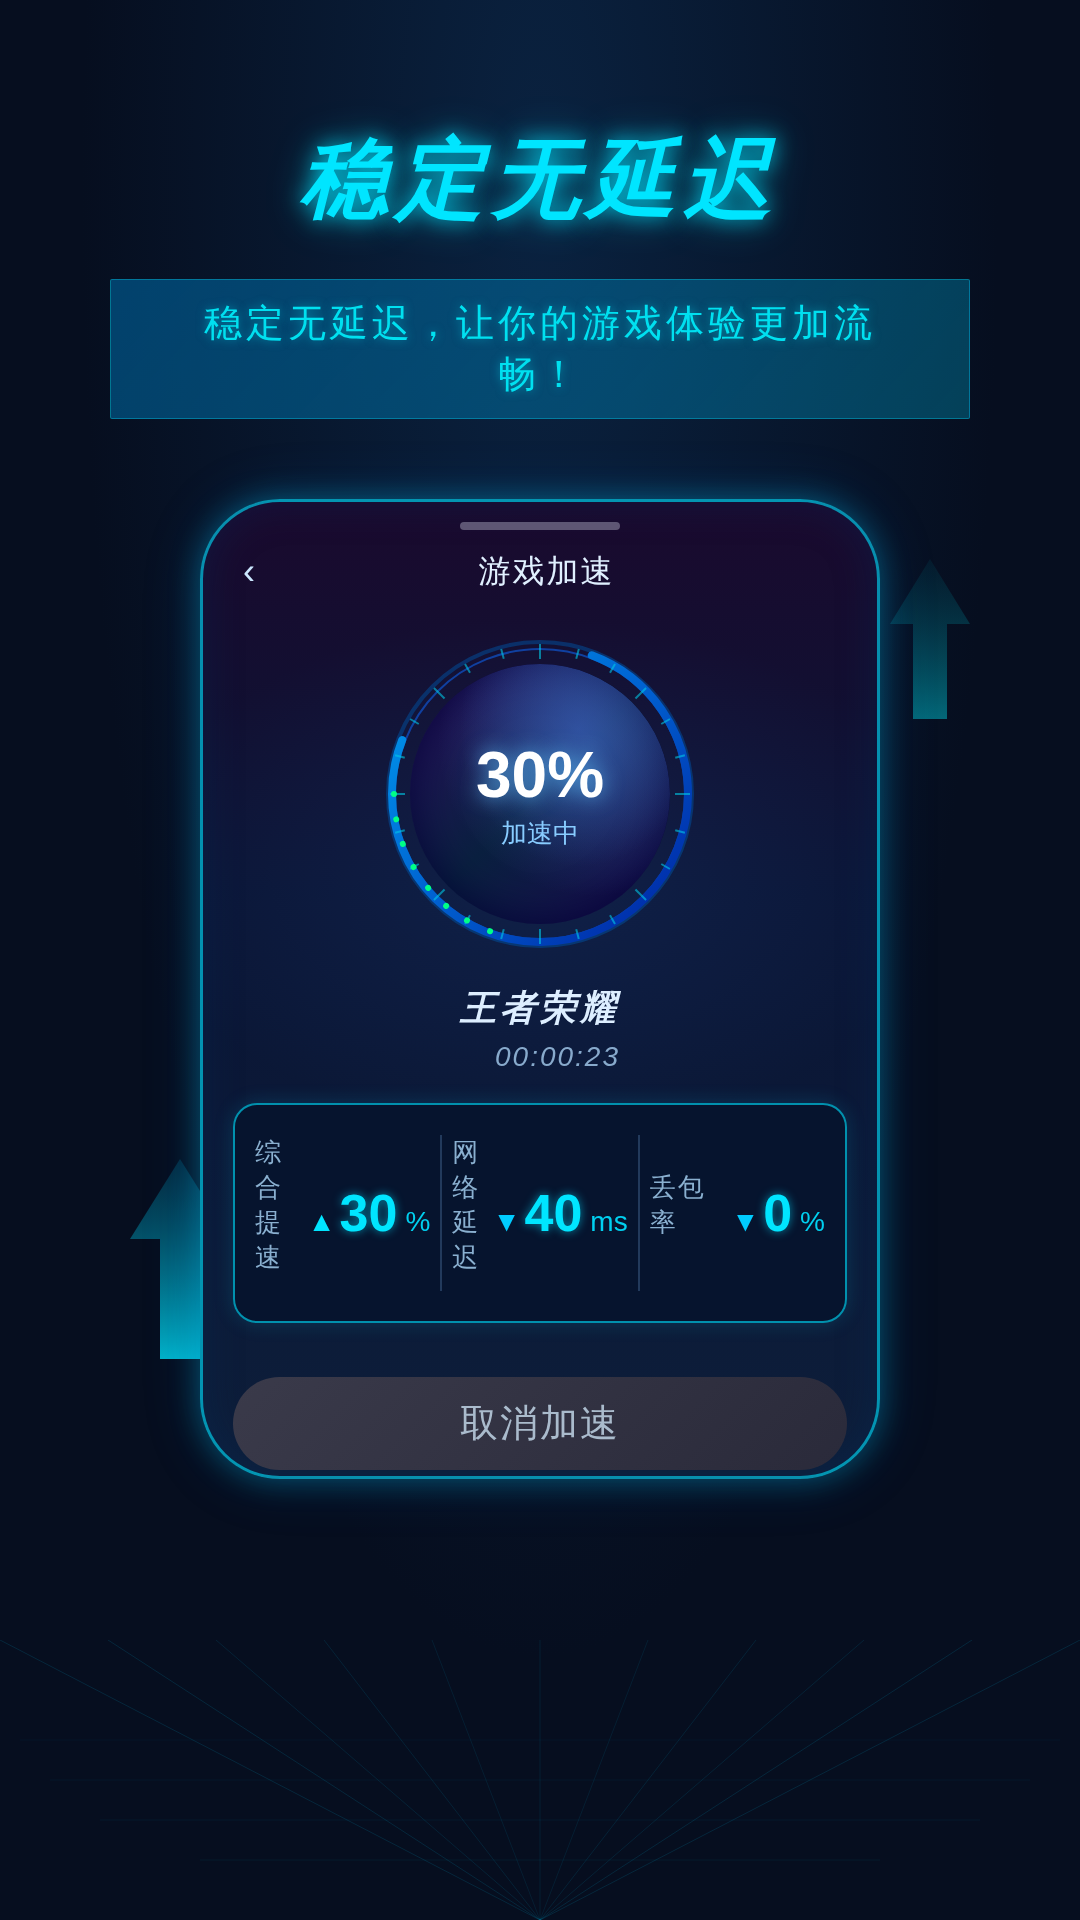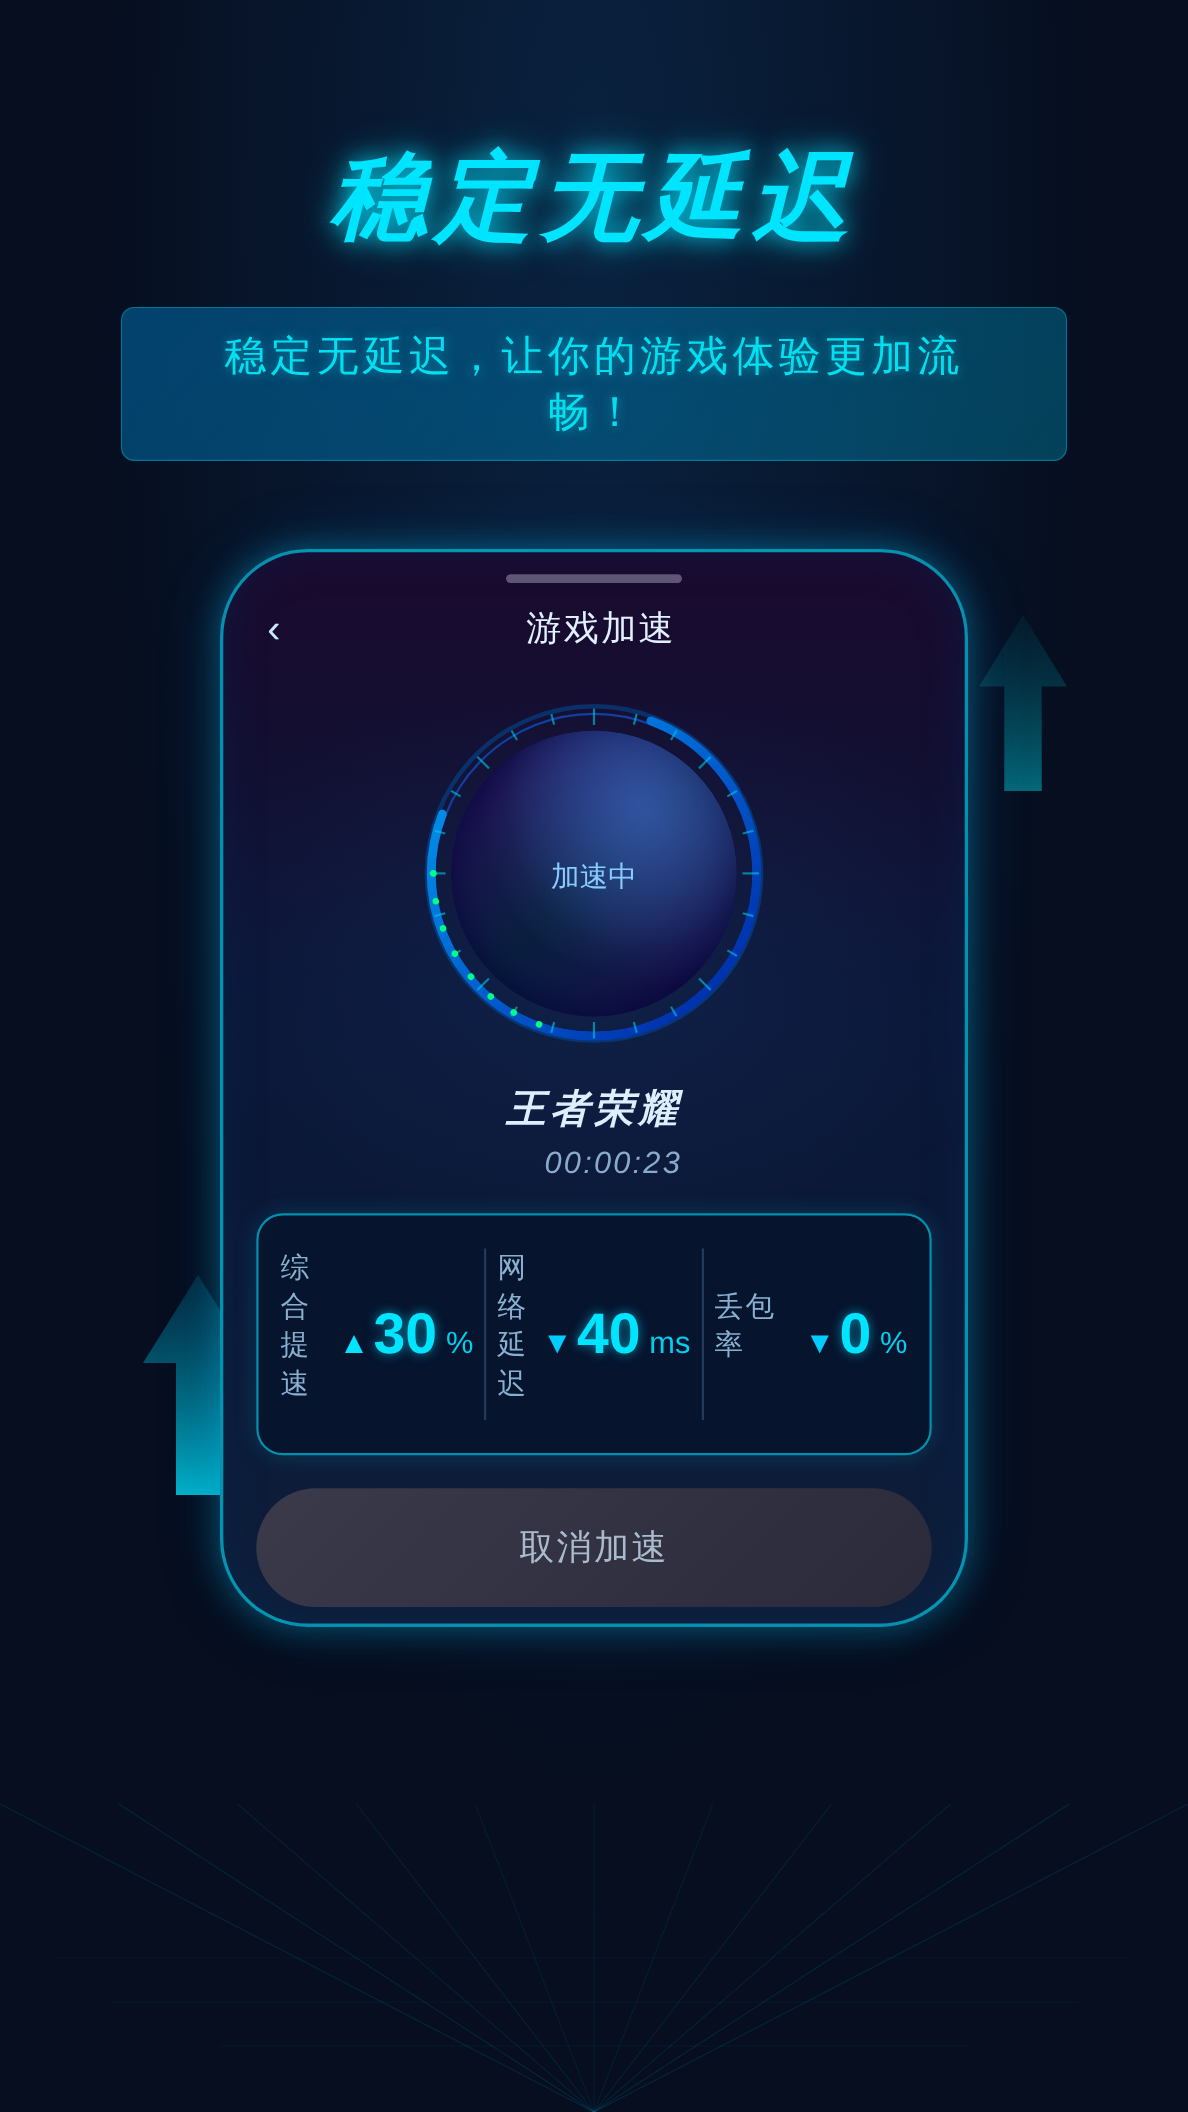"稳定无延迟，让你的游戏体验更加流畅！" .subtitle-banner { border-radius: 12px -> 2px }
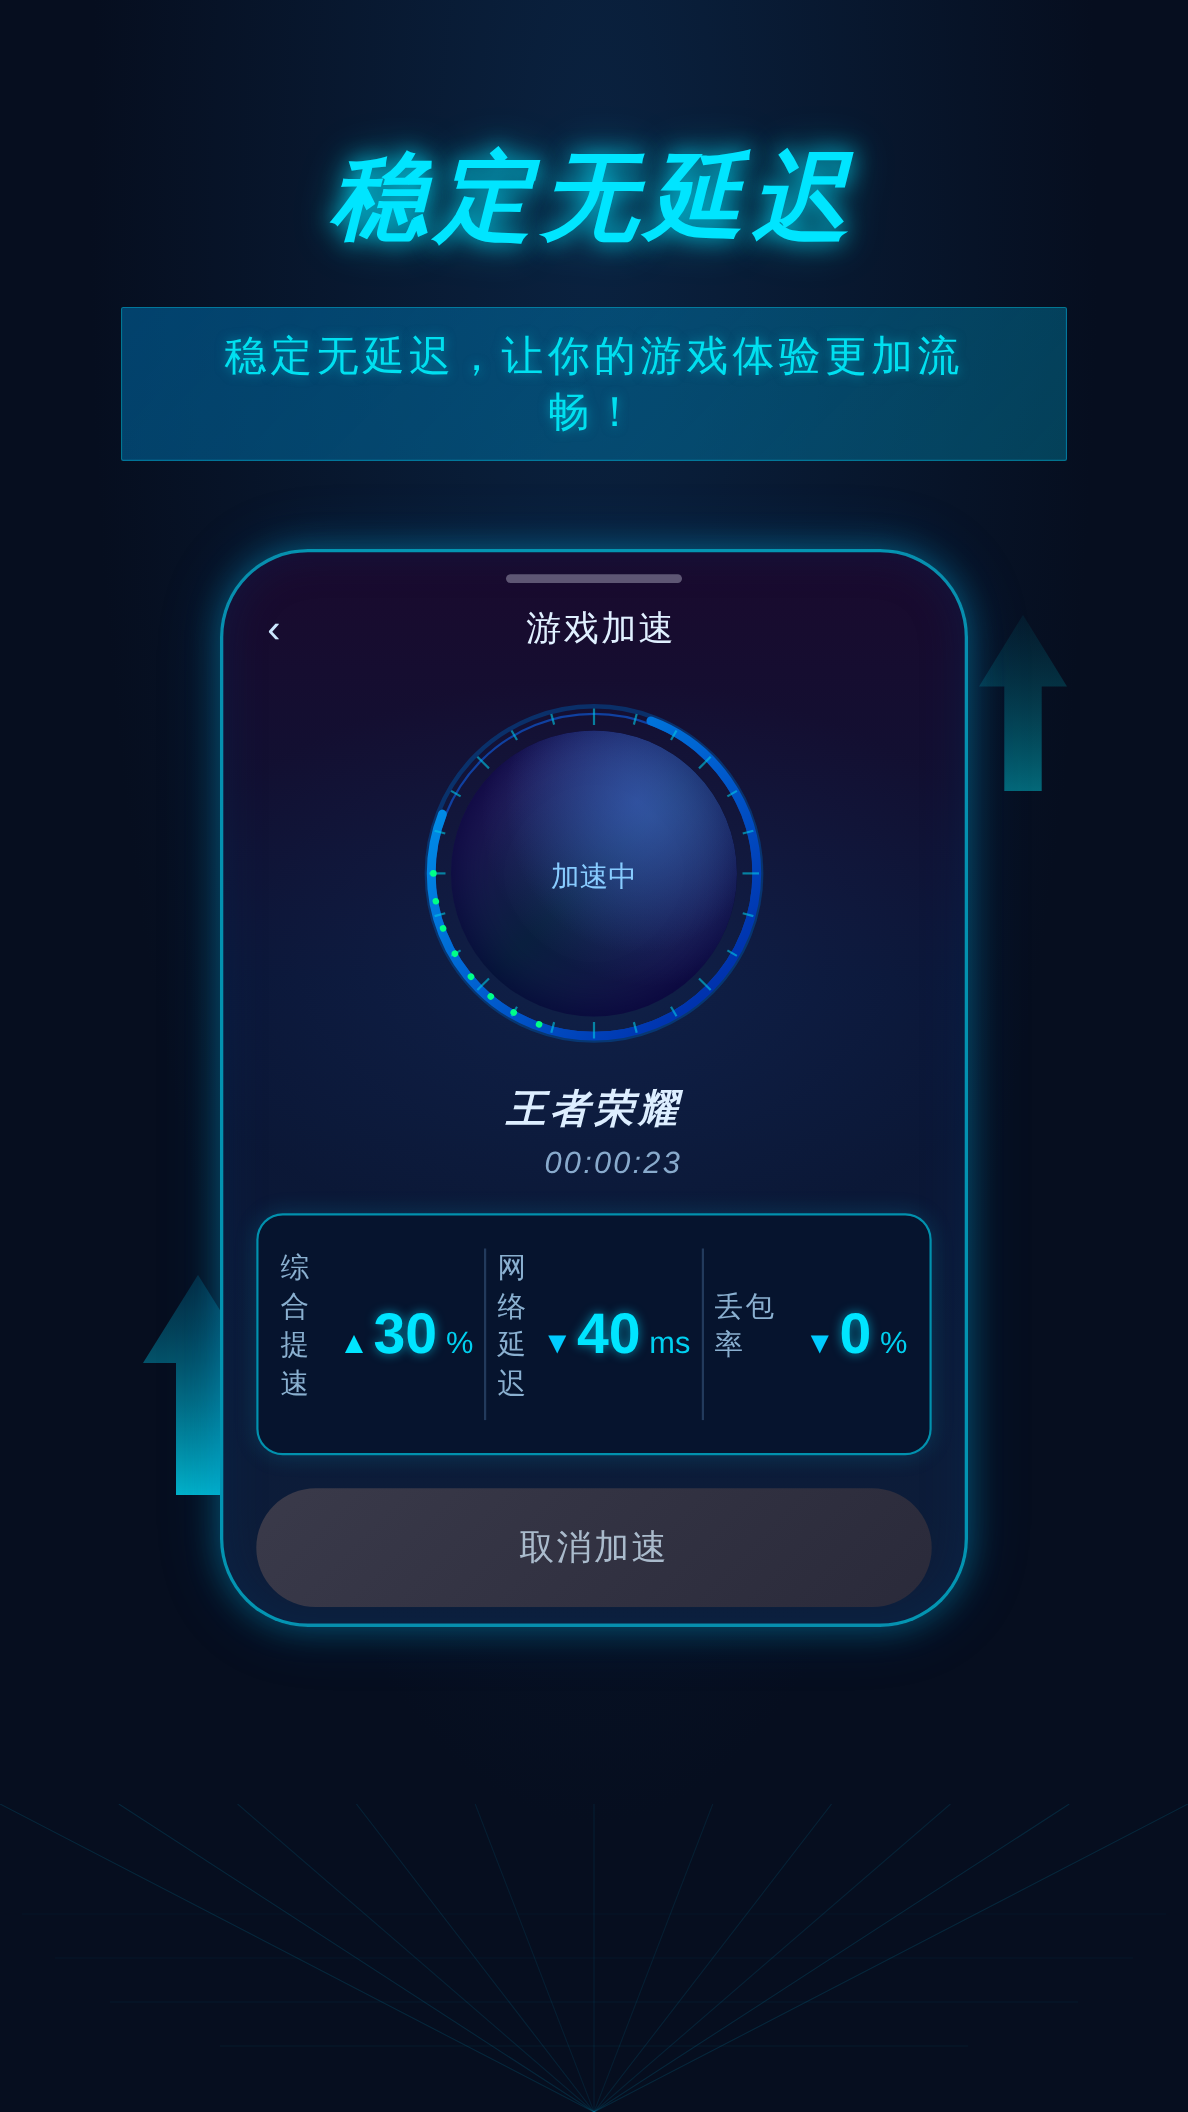"30%" span.speedometer-percent { html: none -> <span>30%</span> }
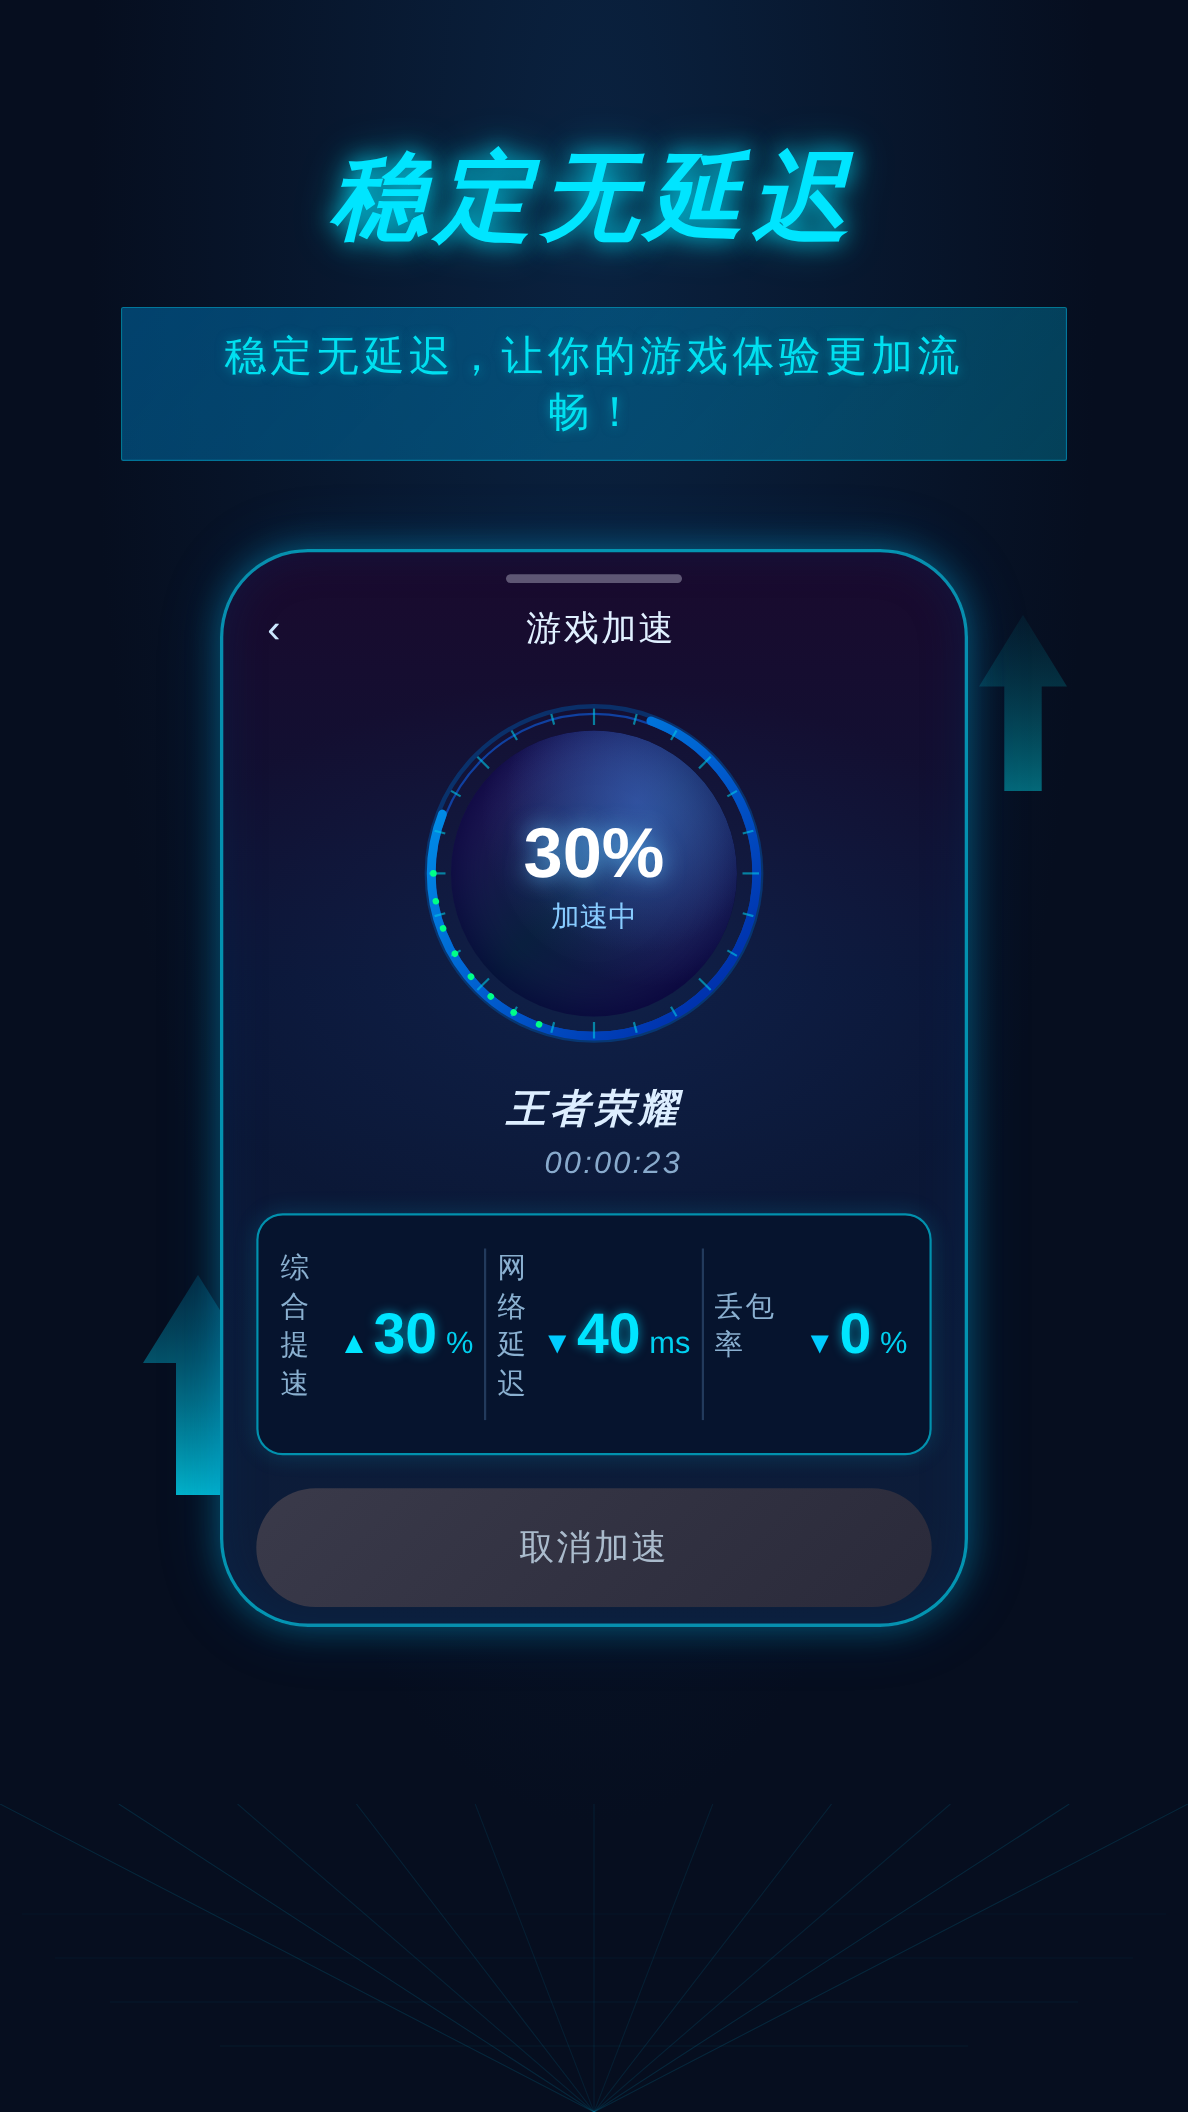"取消加速" .btn-cancel { font-size: 32px -> 38px; margin-top: none -> 24px; padding: 32px 0 -> 21px 0 }
